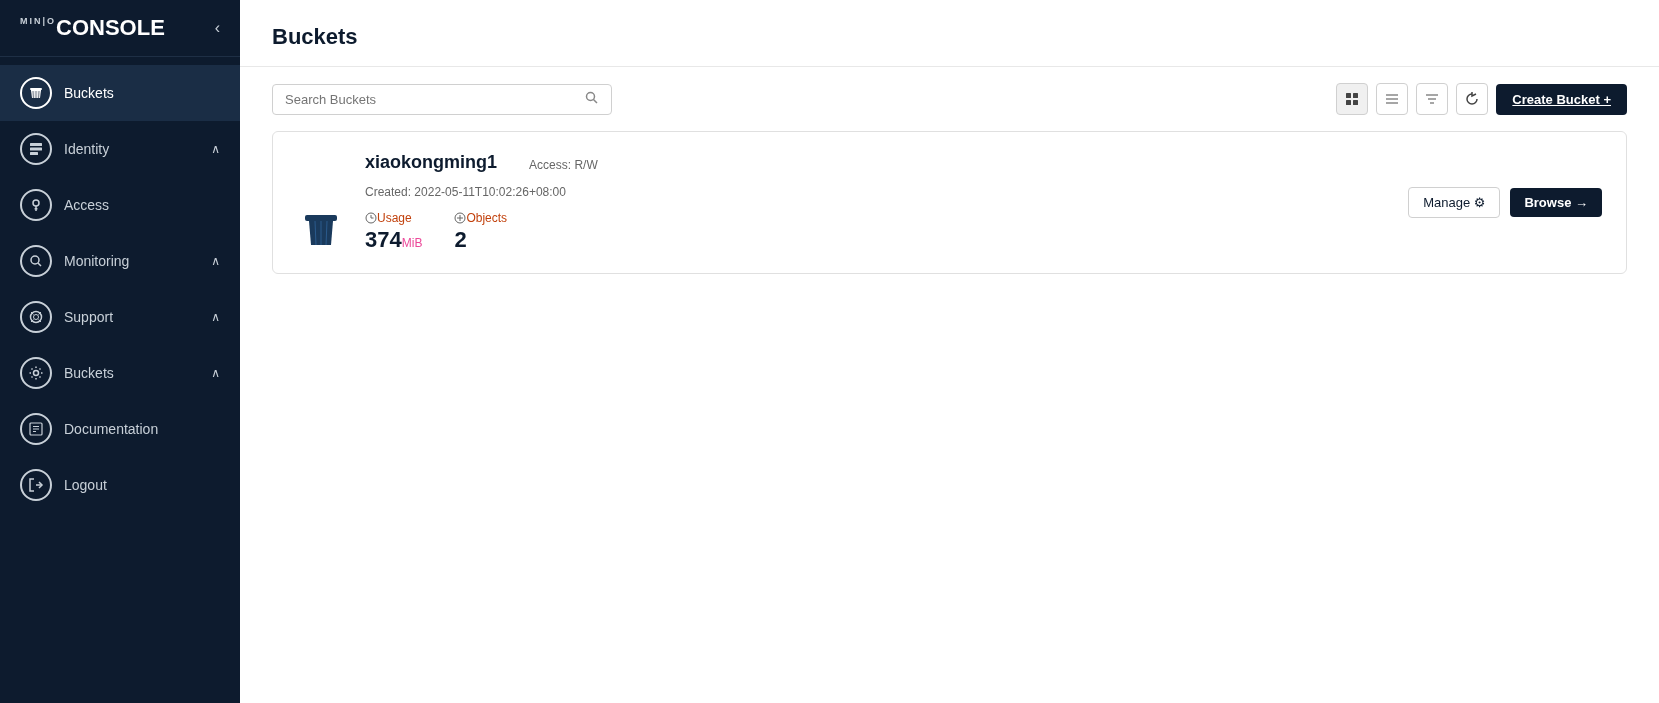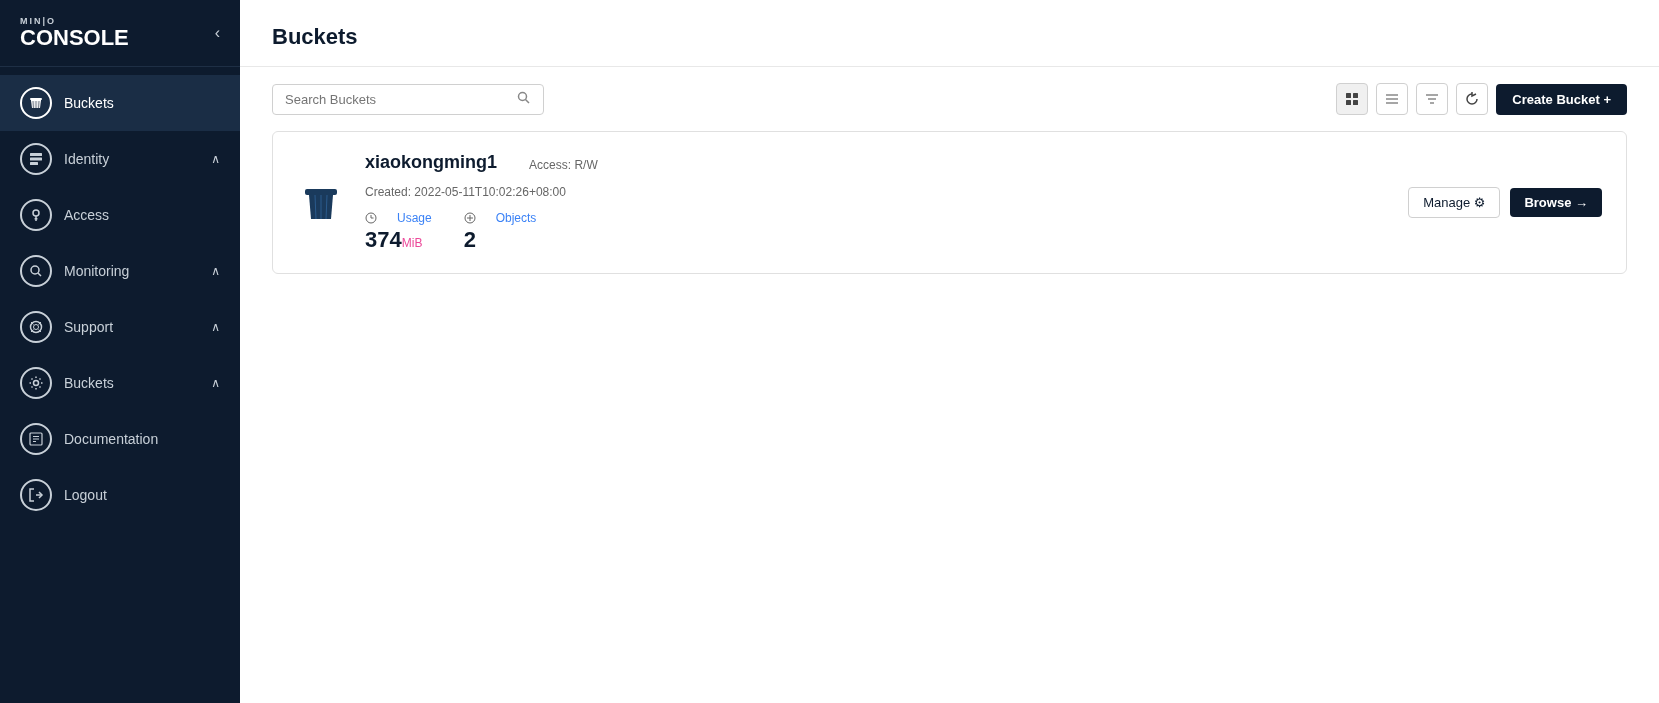"MIN|O" .logo-text { flex-direction: column -> row }
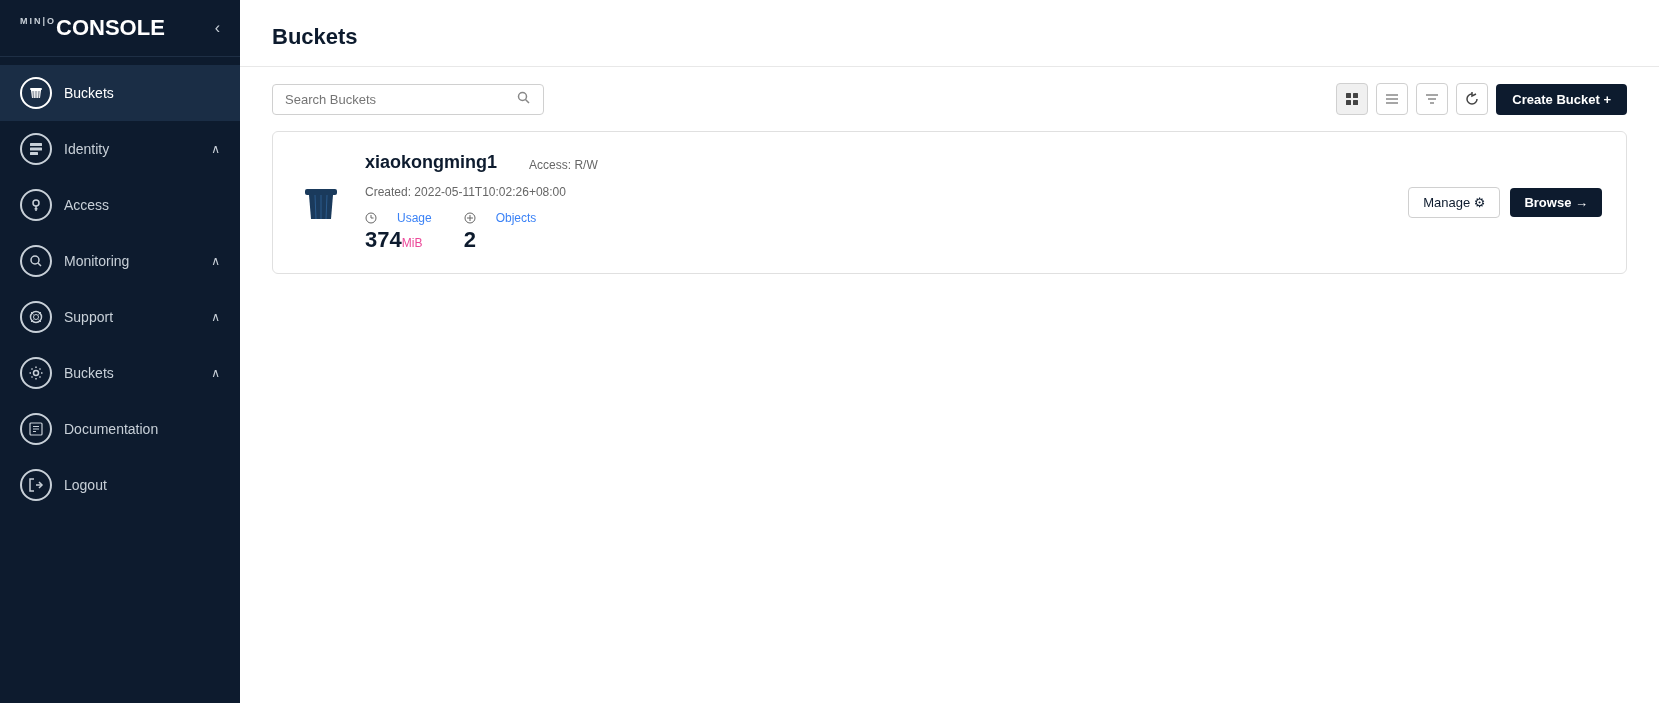"Search Buckets" .search-box { width: 272px -> 340px }
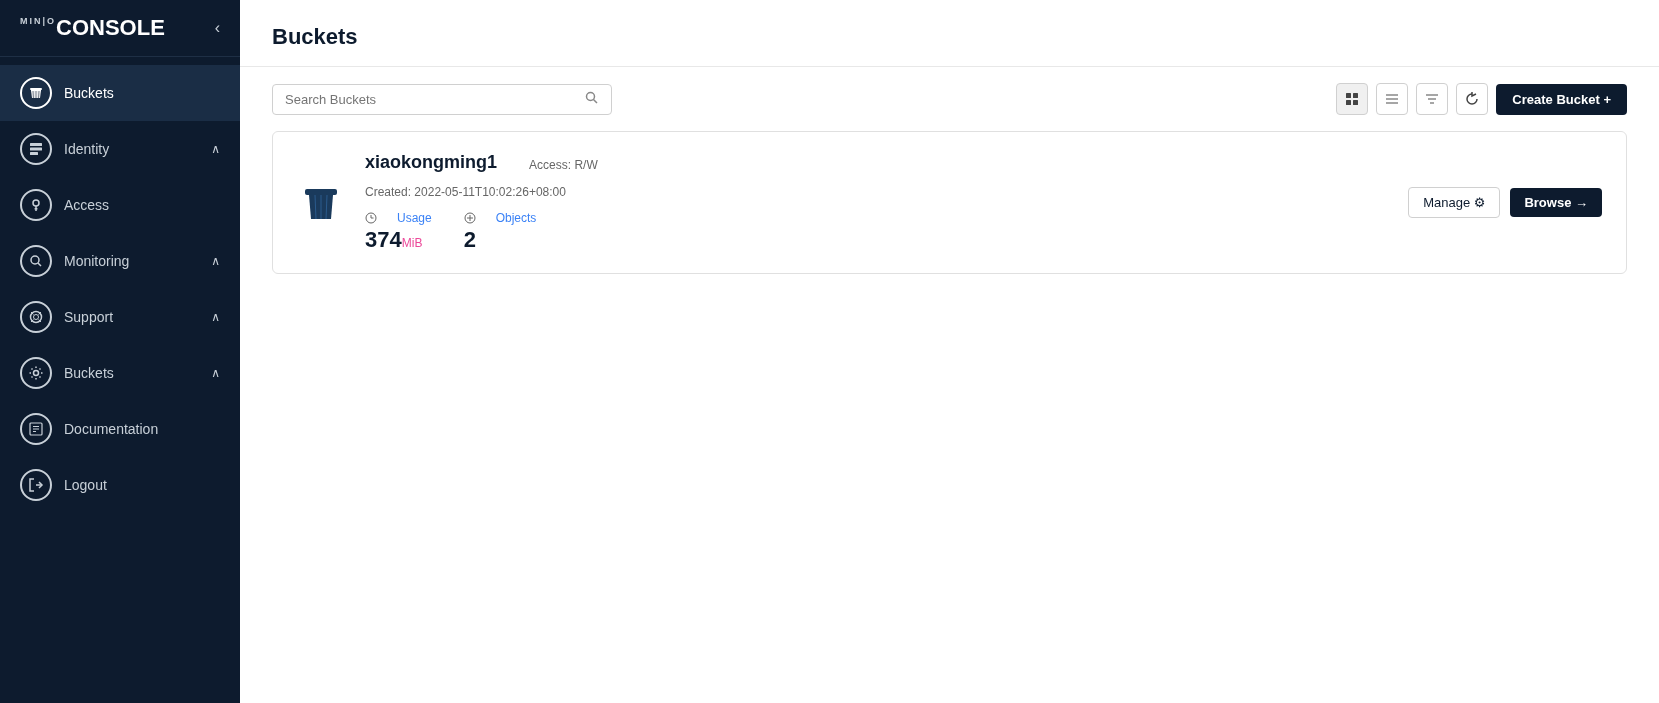"Create Bucket +" .create-bucket-btn { text-decoration: none -> underline }
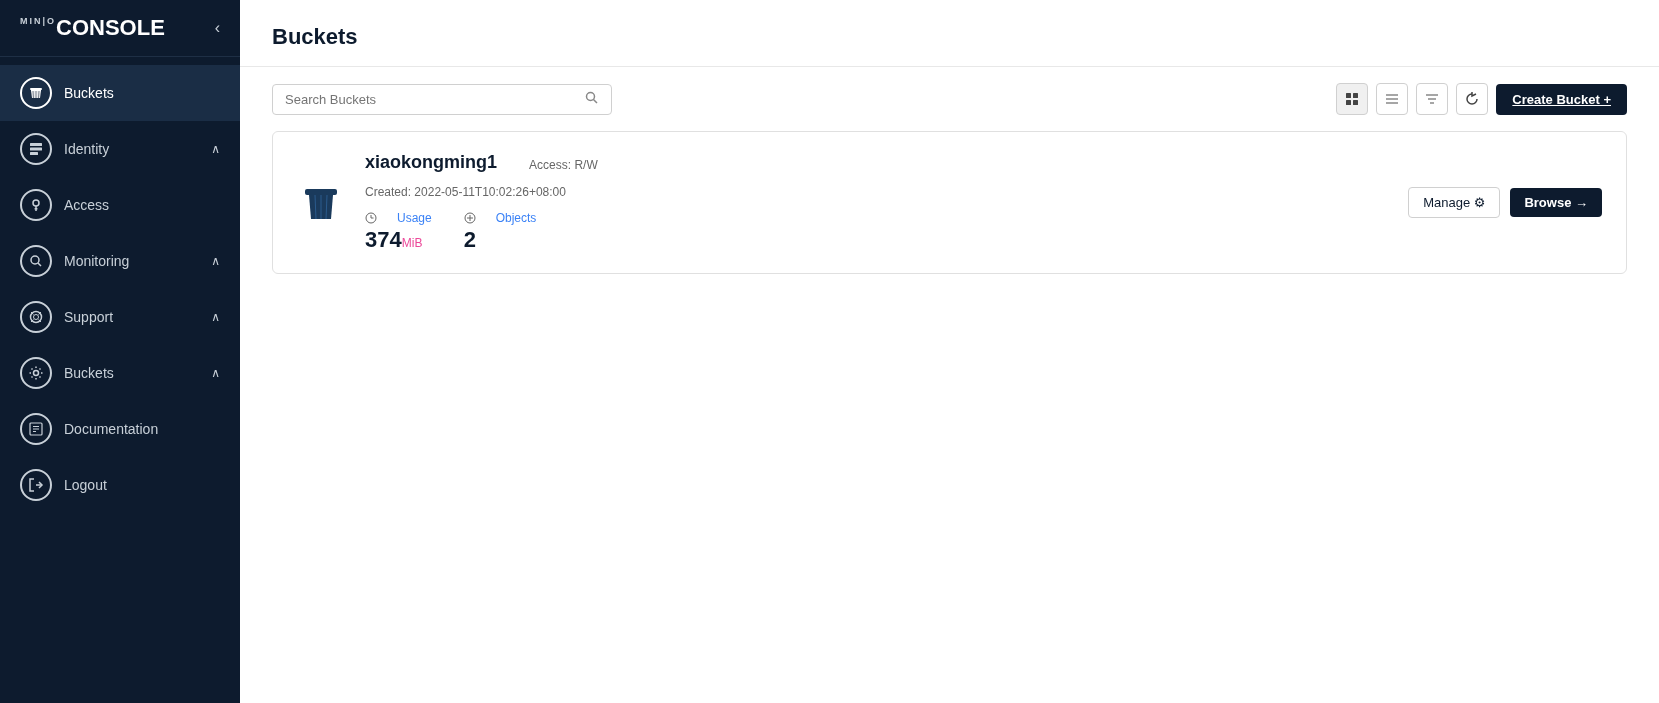"xiaokongming1" .bucket-left { align-items: center -> flex-end }
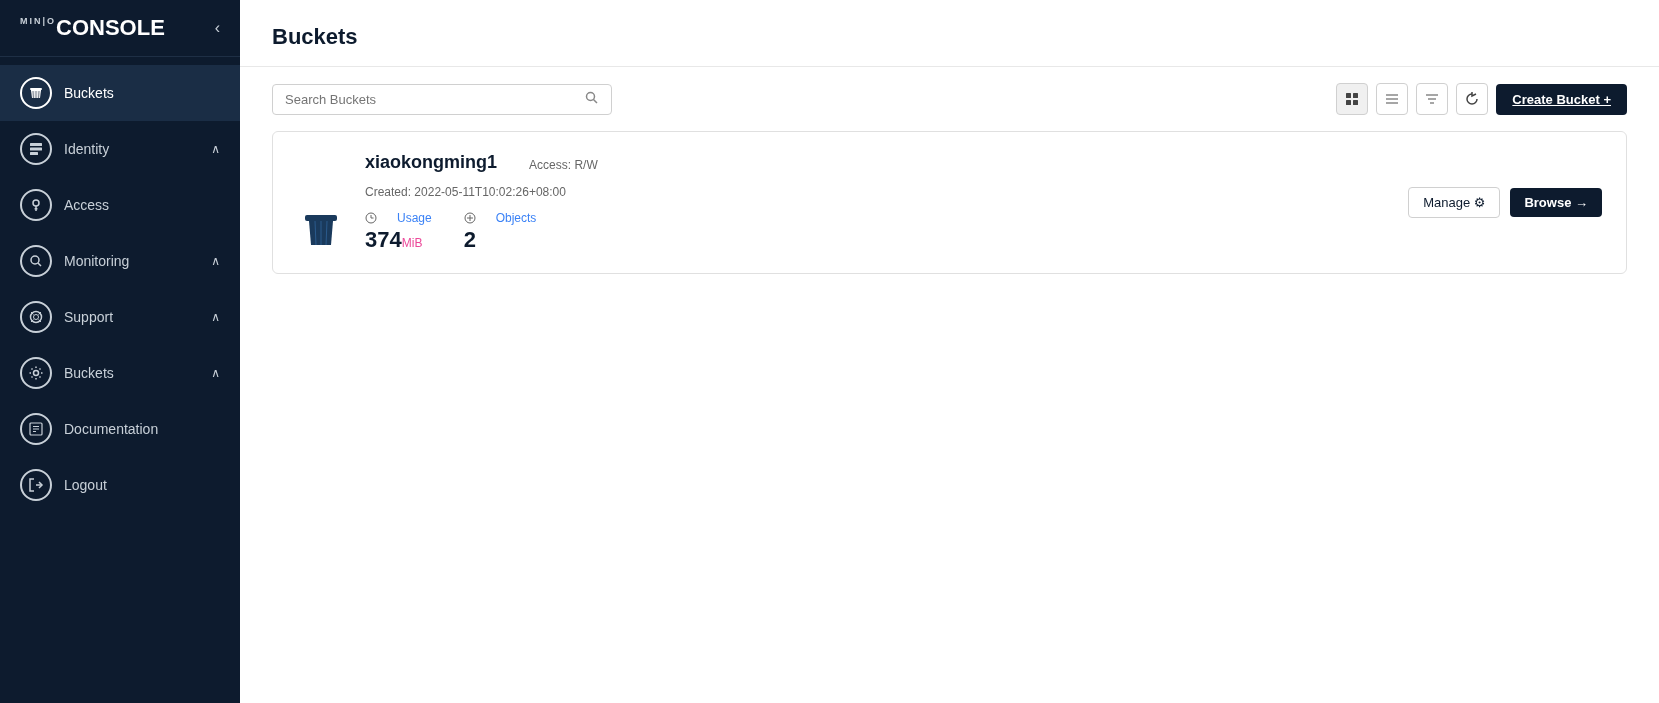"Usage" .stat-label { color: #3b82f6 -> #c2410c; gap: 20px -> 0 }
